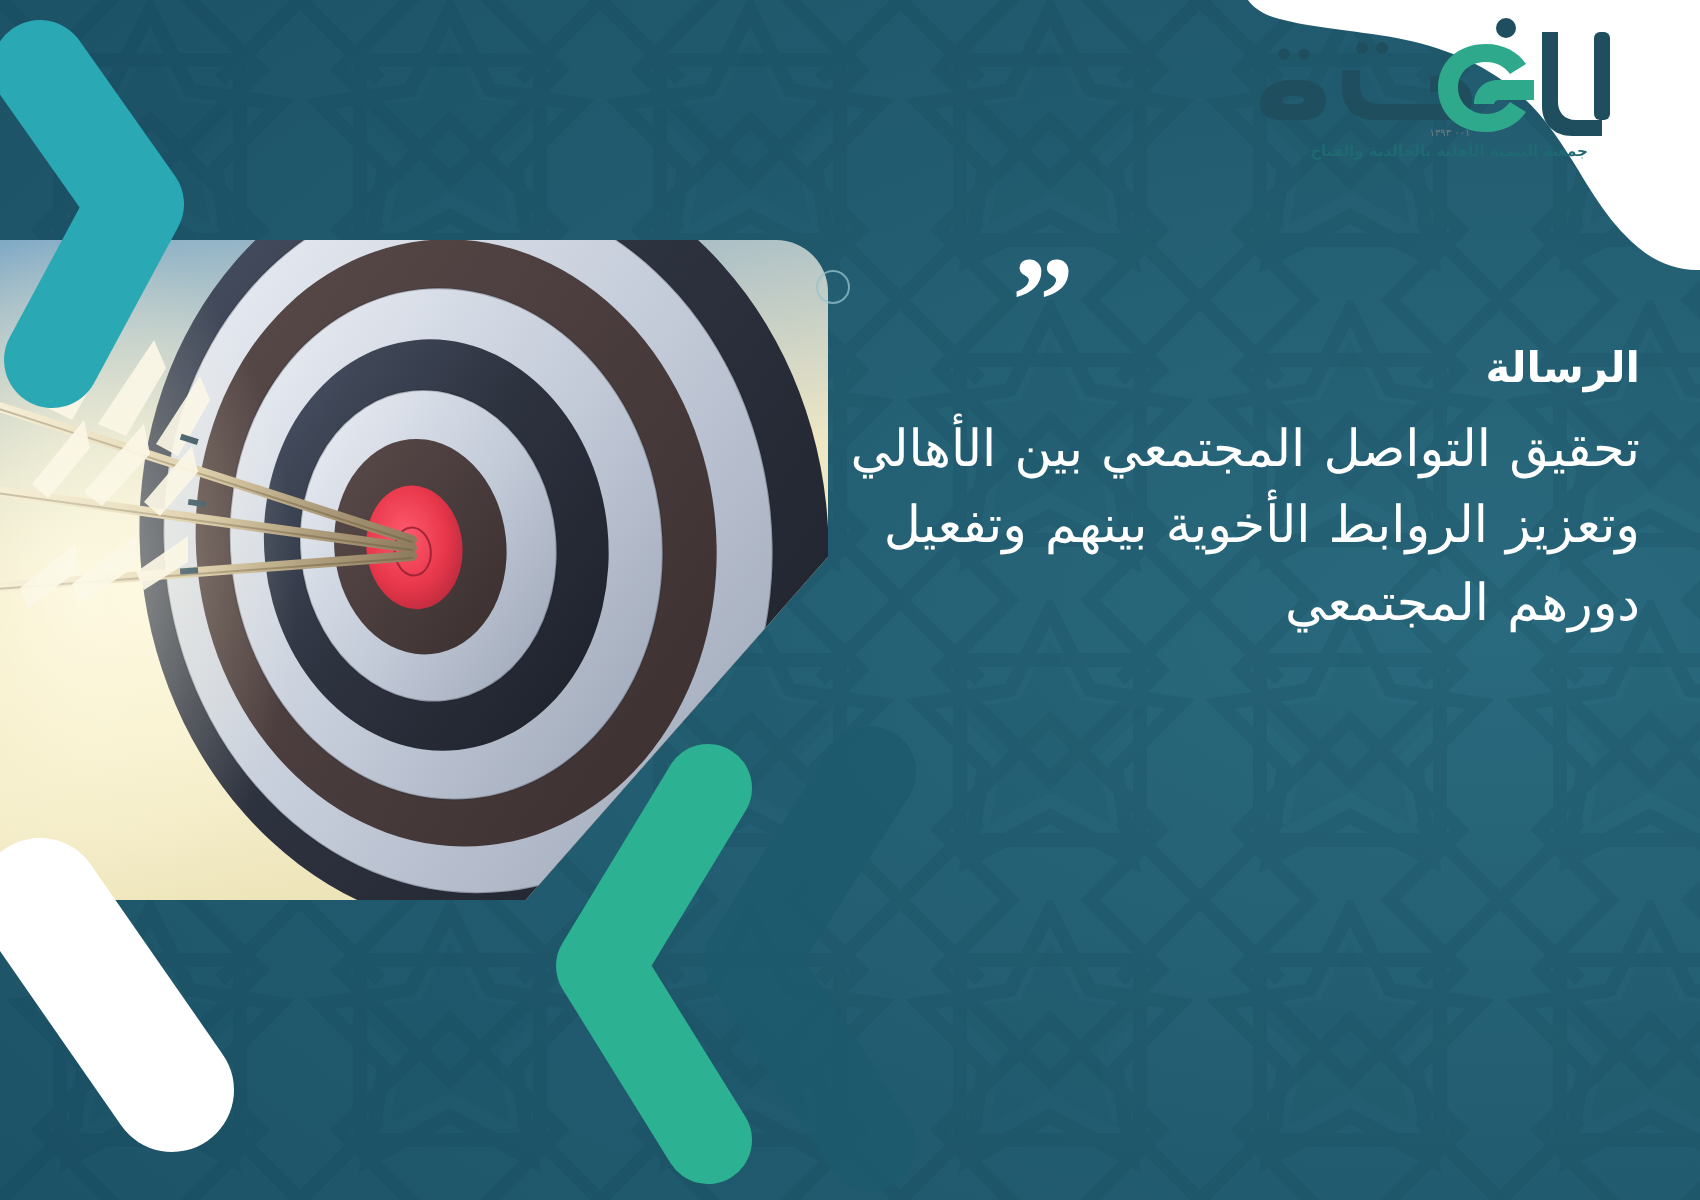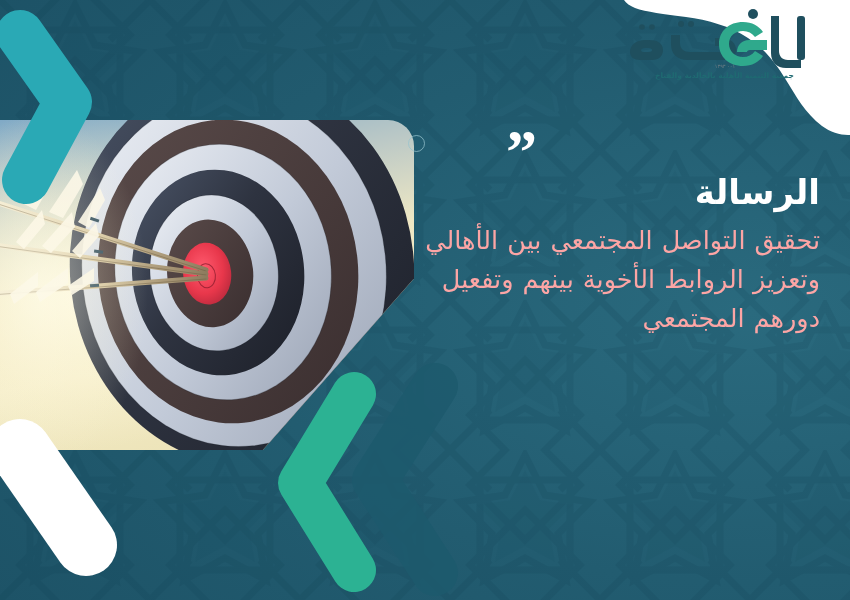"الرسالة" .mission-title { font-size: 34px -> 21px }
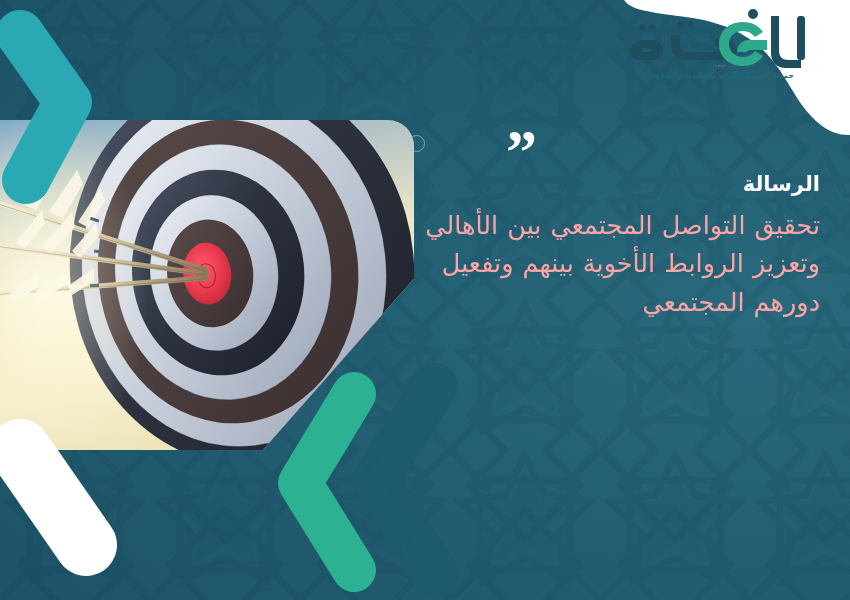"تحقيق التواصل المجتمعي بين الأهالي" .mission-body { color: #fca5a5 -> #ffffff }
